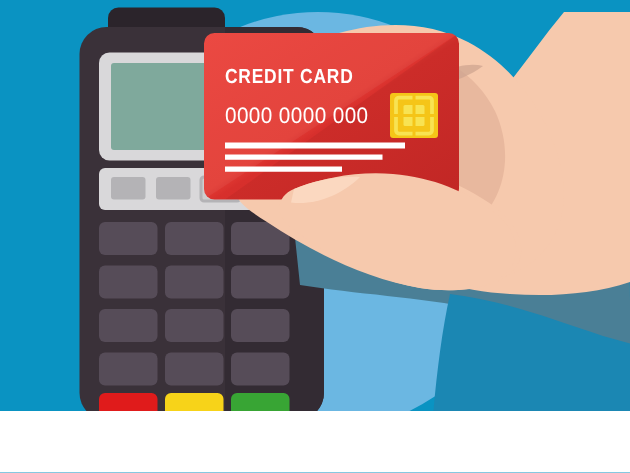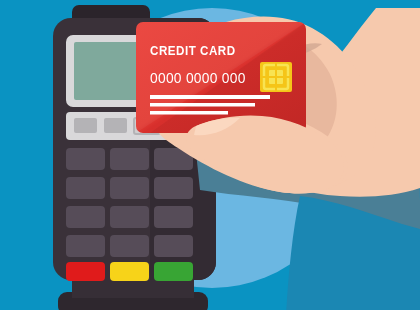"CREDIT CARD" #scene { height: 310px -> 274px }
